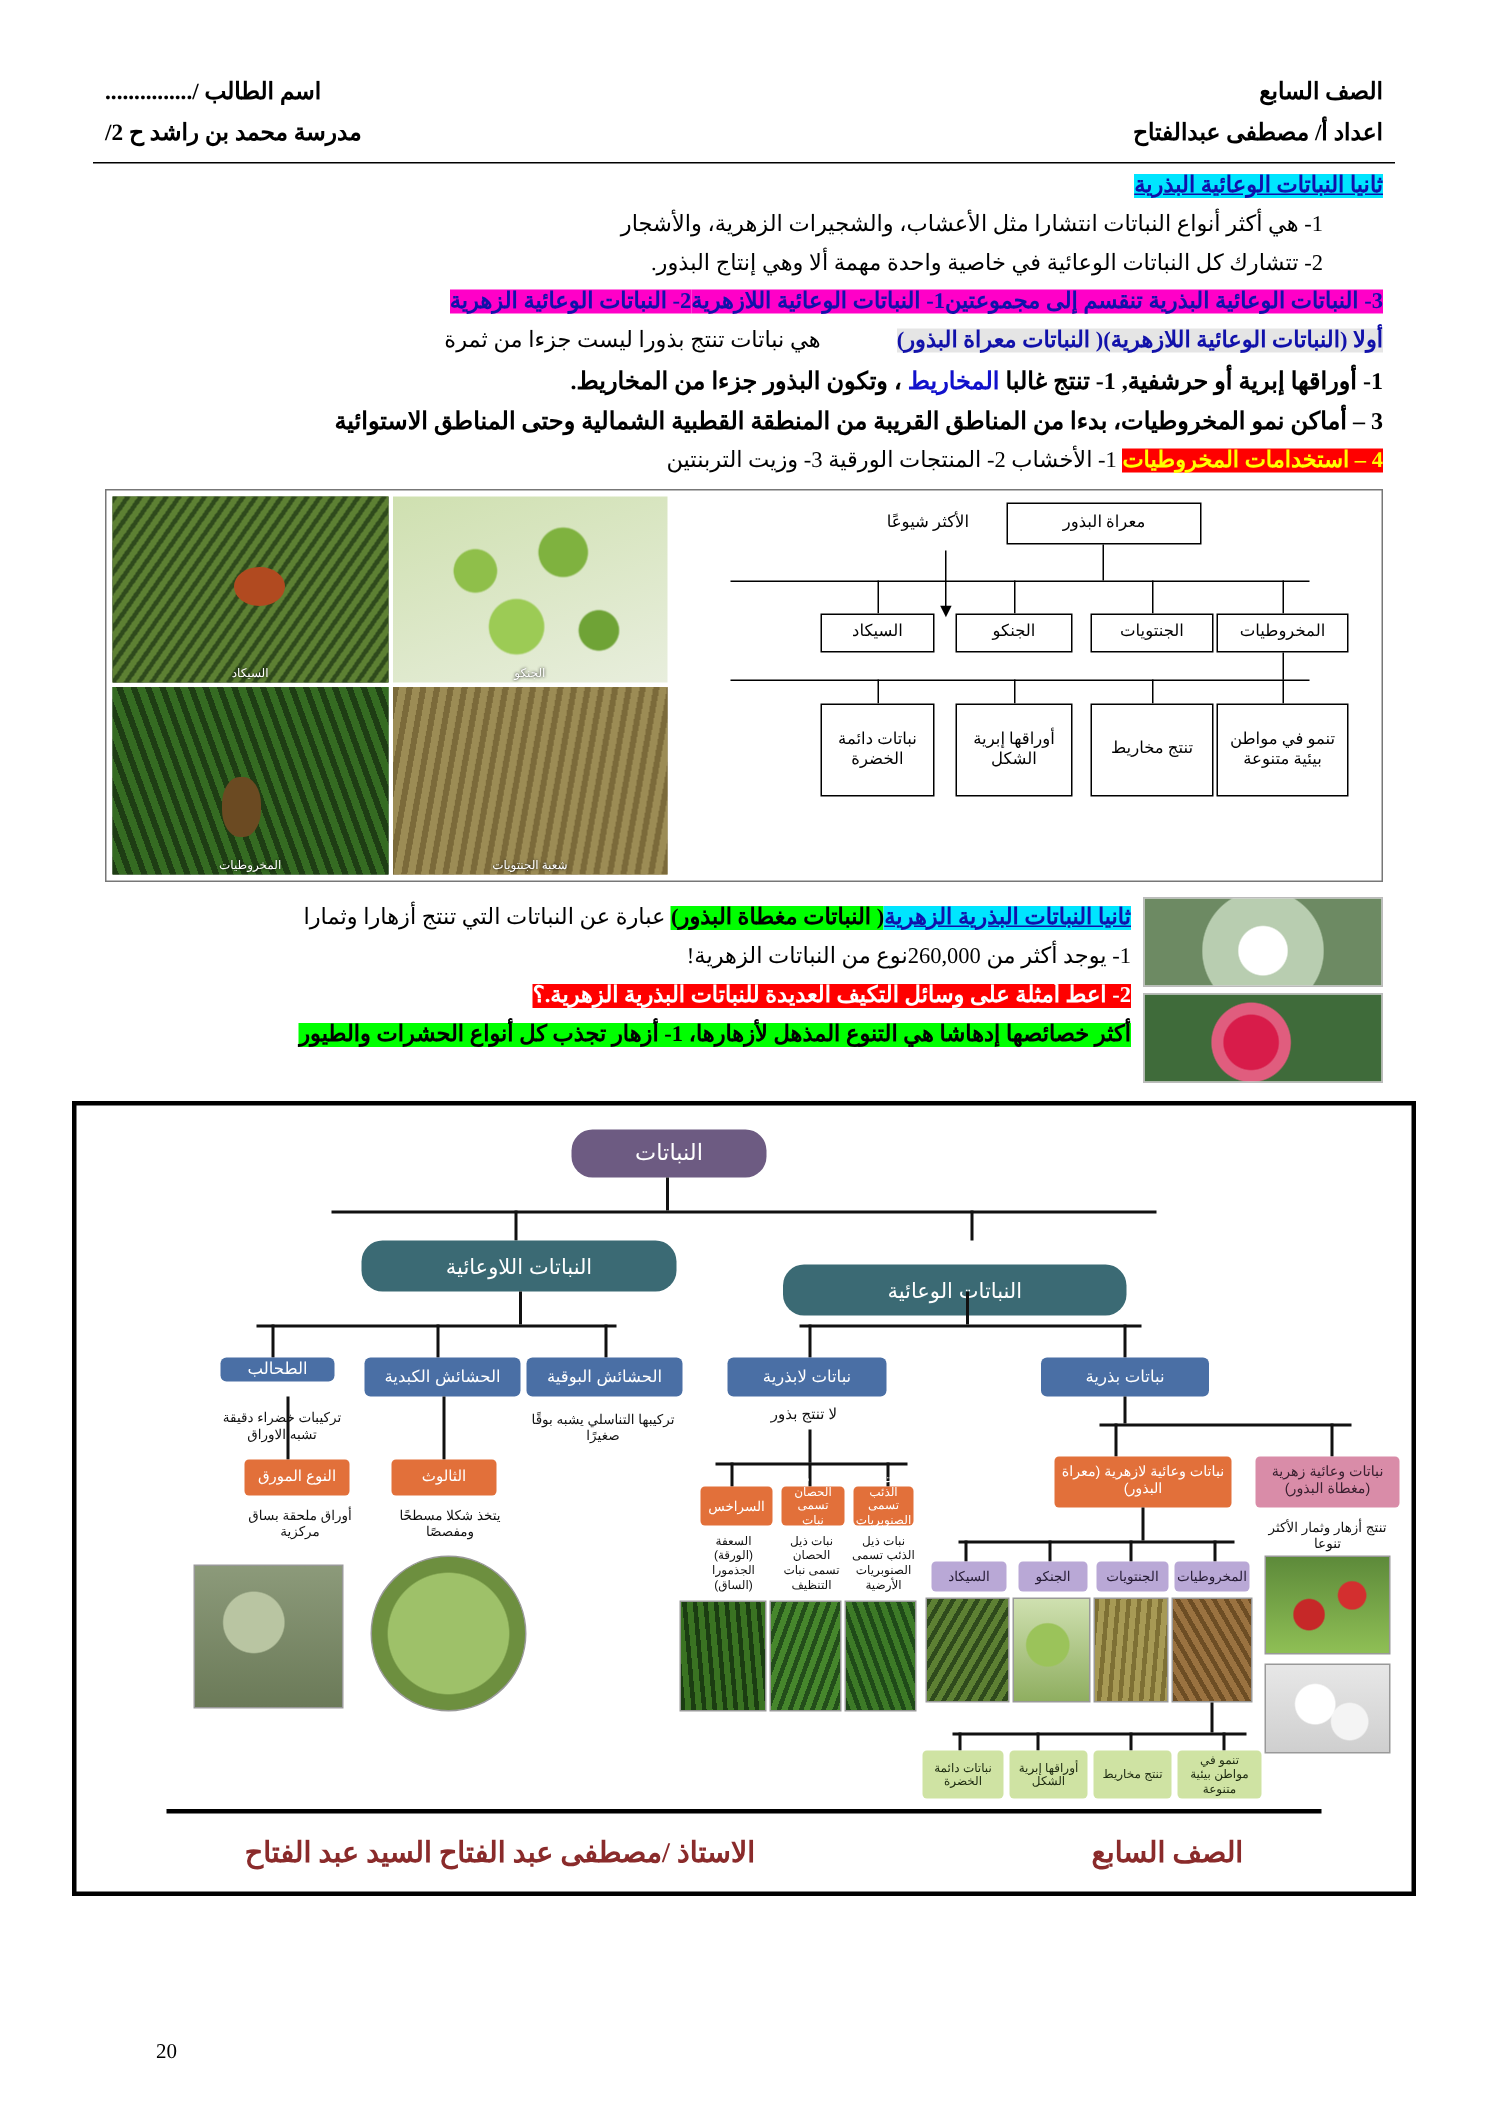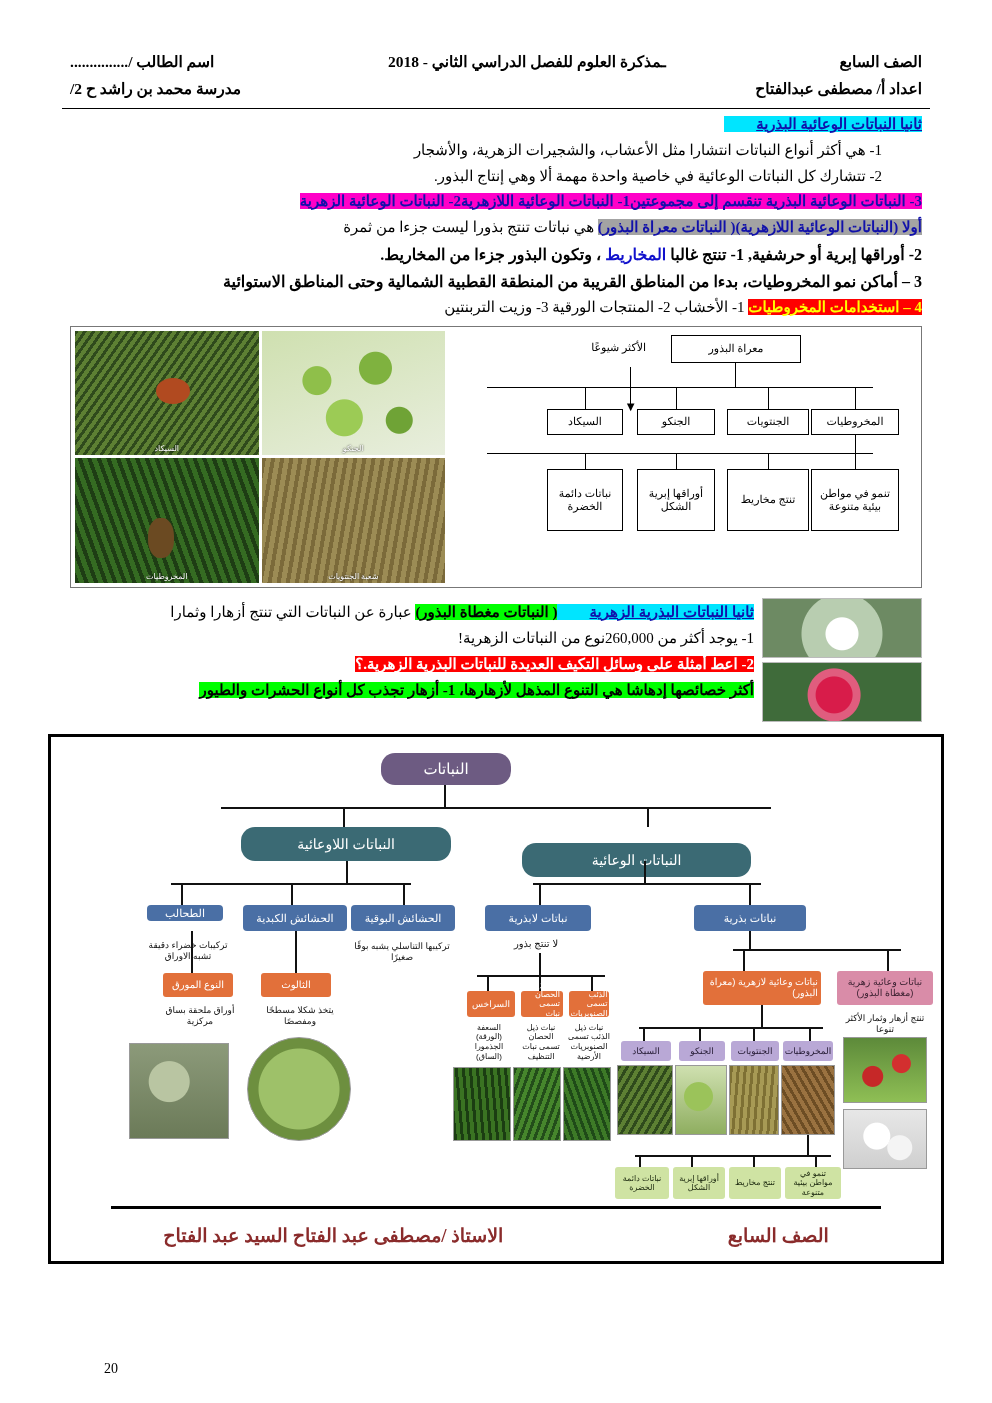"ـمذكرة العلوم للفصل الدراسي الثاني" span.h-mid { html: <span>ـمذكرة العلوم للفصل الدراسي الثاني - 2018</span> -> none }
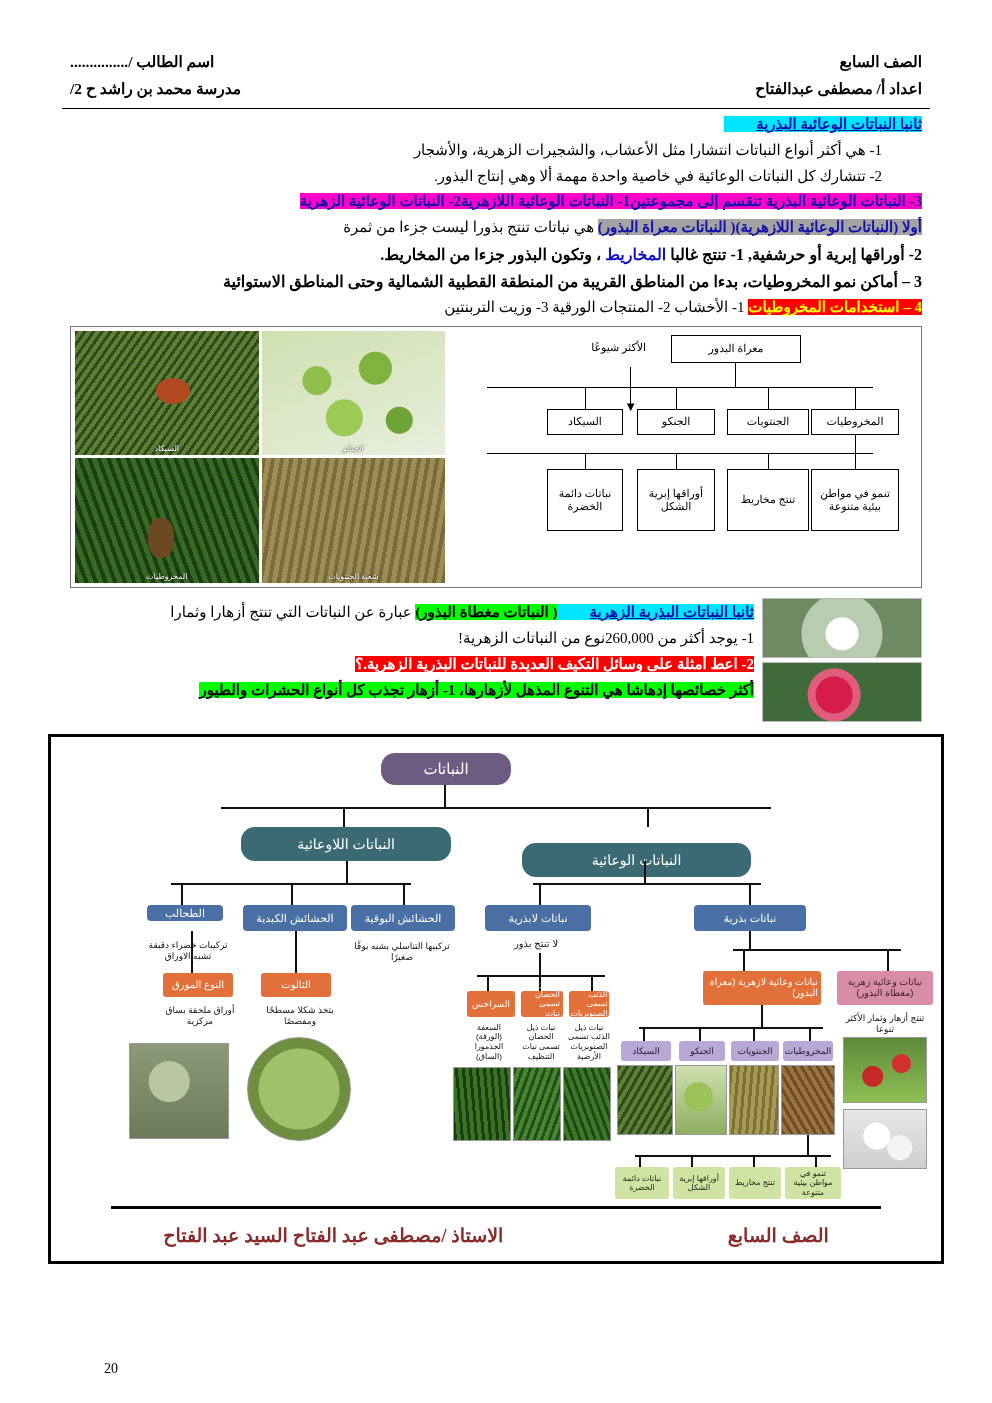"ثانيا النباتات الوعائية البذرية" .under { padding-left: 32px -> none }
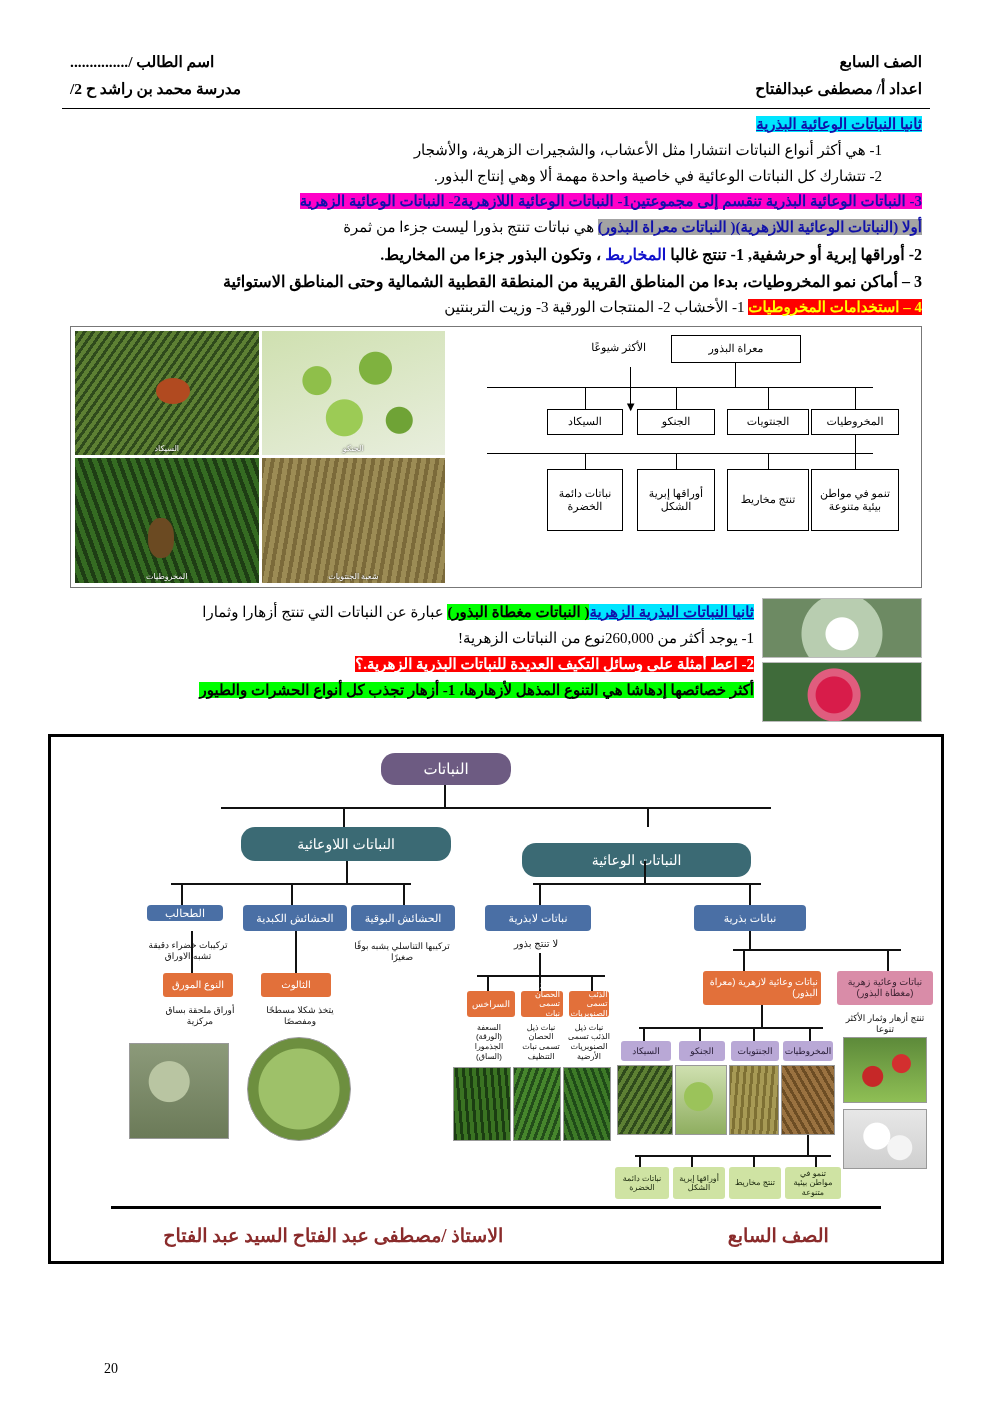"أولا (النباتات الوعائية اللازهرية)(" .hl-yellow { background: #a3a3a3 -> #e5e5e5; margin-left: none -> 47px }
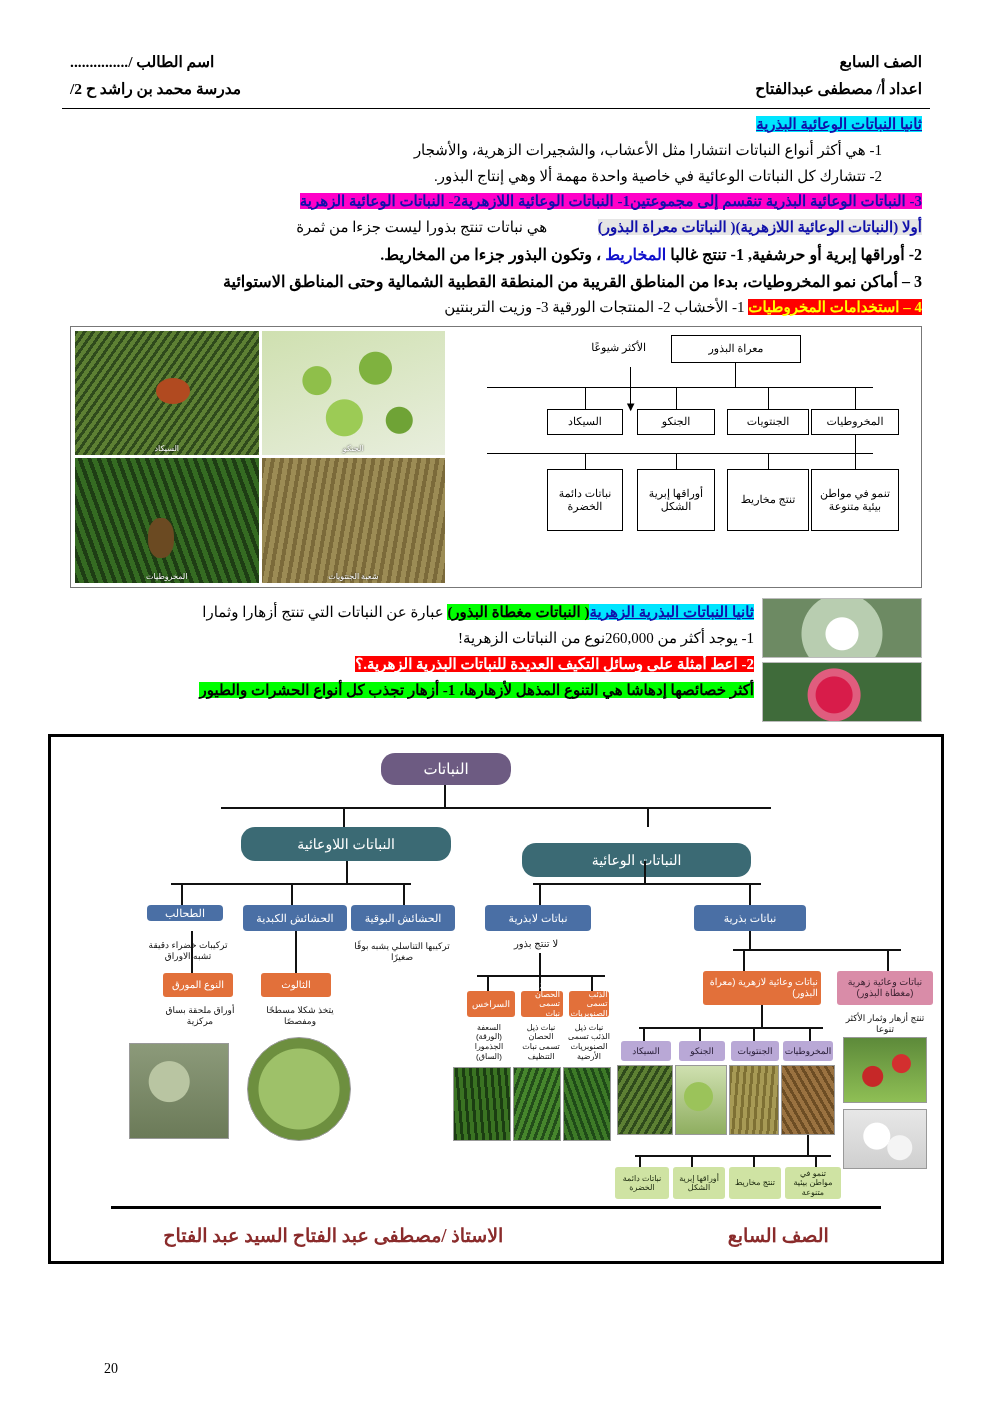"2- أوراقها إبرية أو حرشفية," span { text: 2- -> 1- }
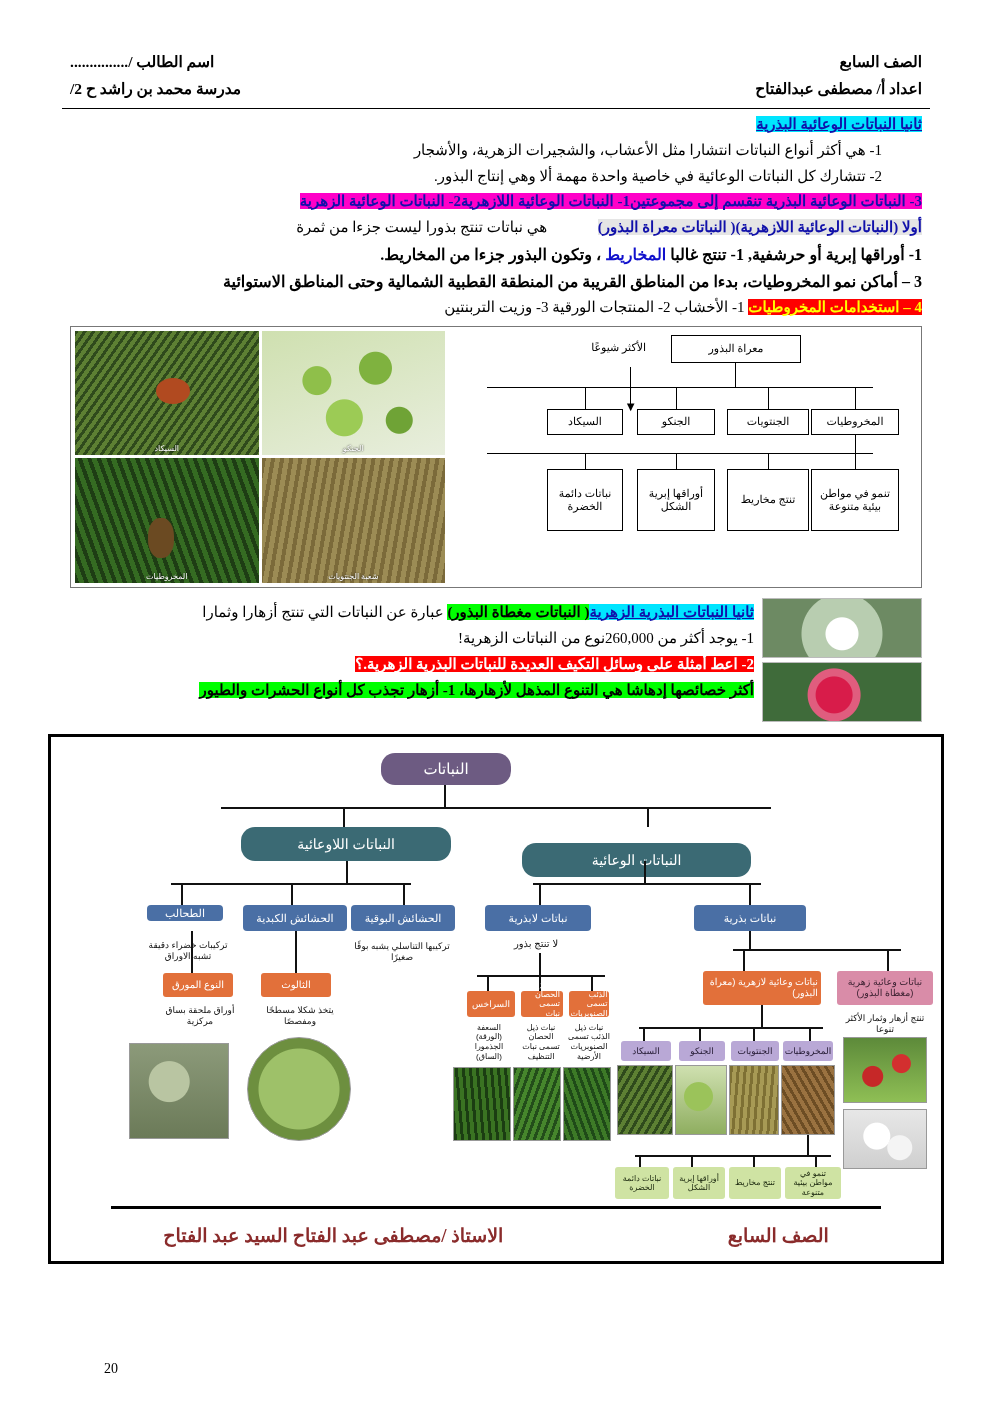"النوع المورق" .n-orange { text-align: right -> none }
